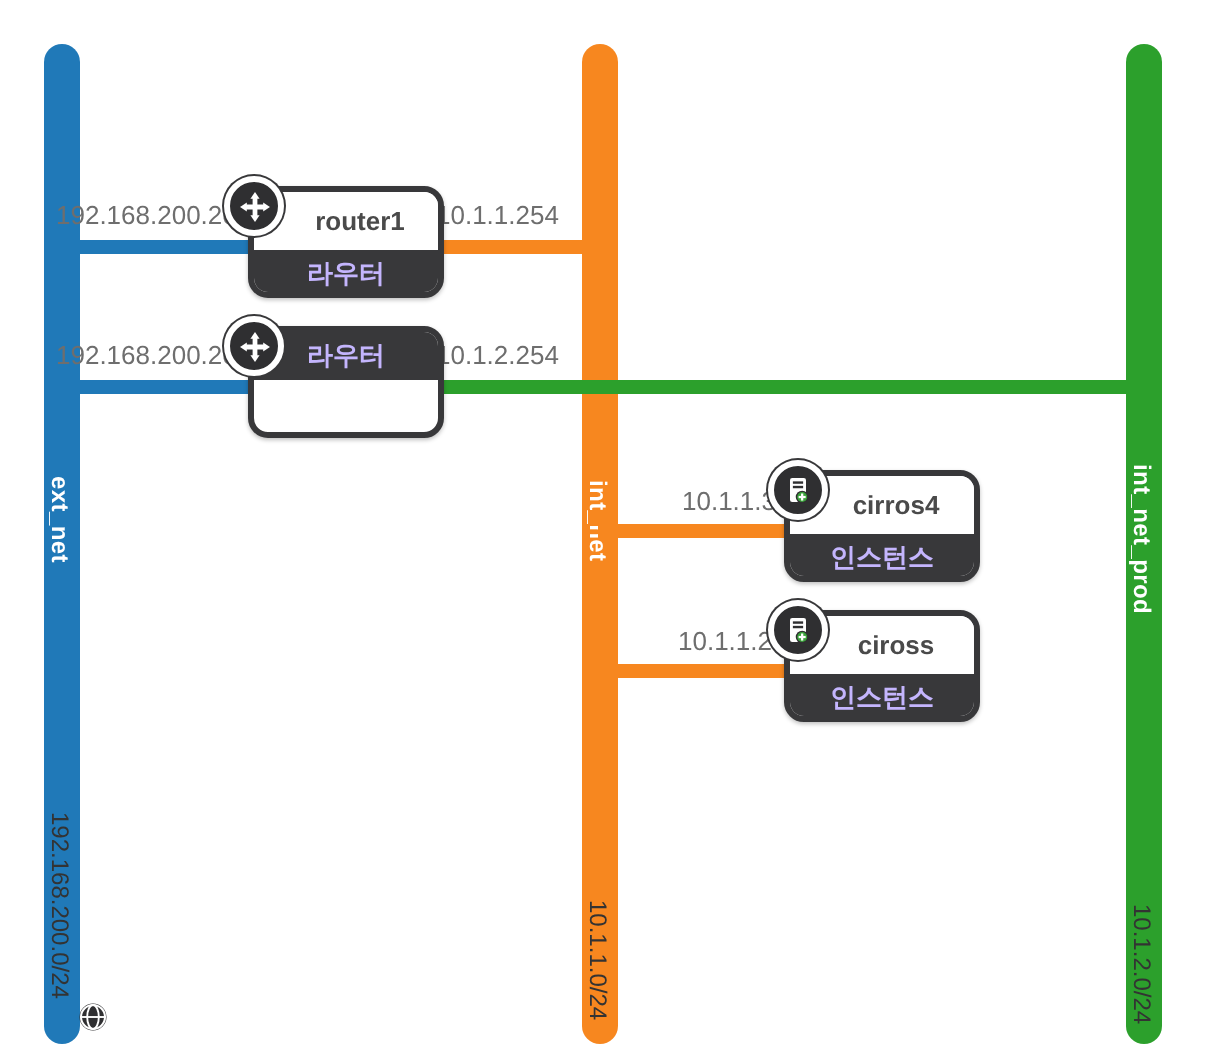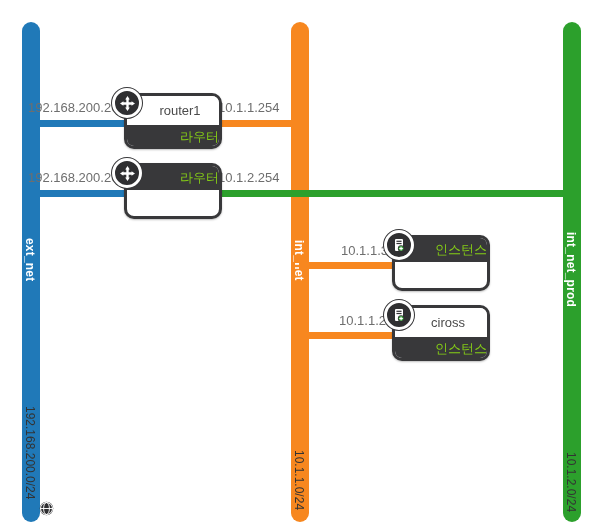"router1" .node { font-weight: none -> bold }
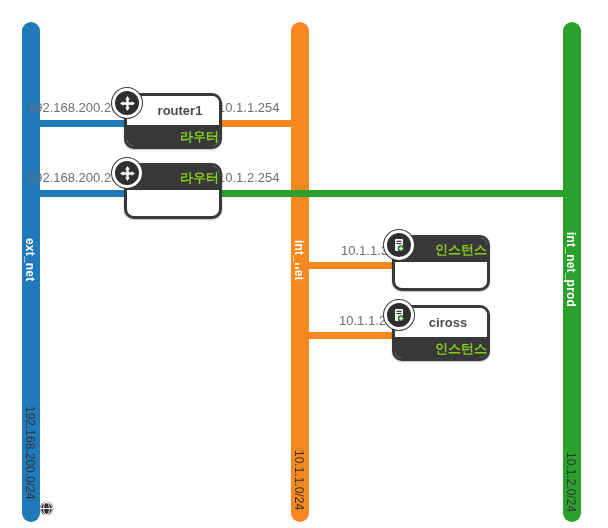"라우터" .node-type { color: #84cc16 -> #c4b5fd; text-align: right -> center }
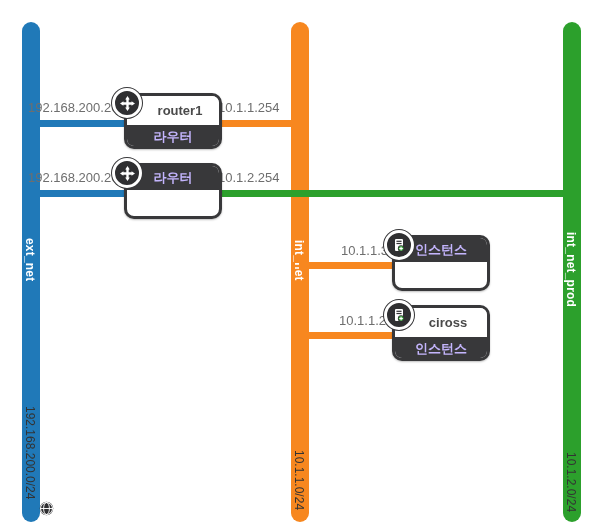"cirros4" div.node-title { html: none -> <div>cirros4</div> }
